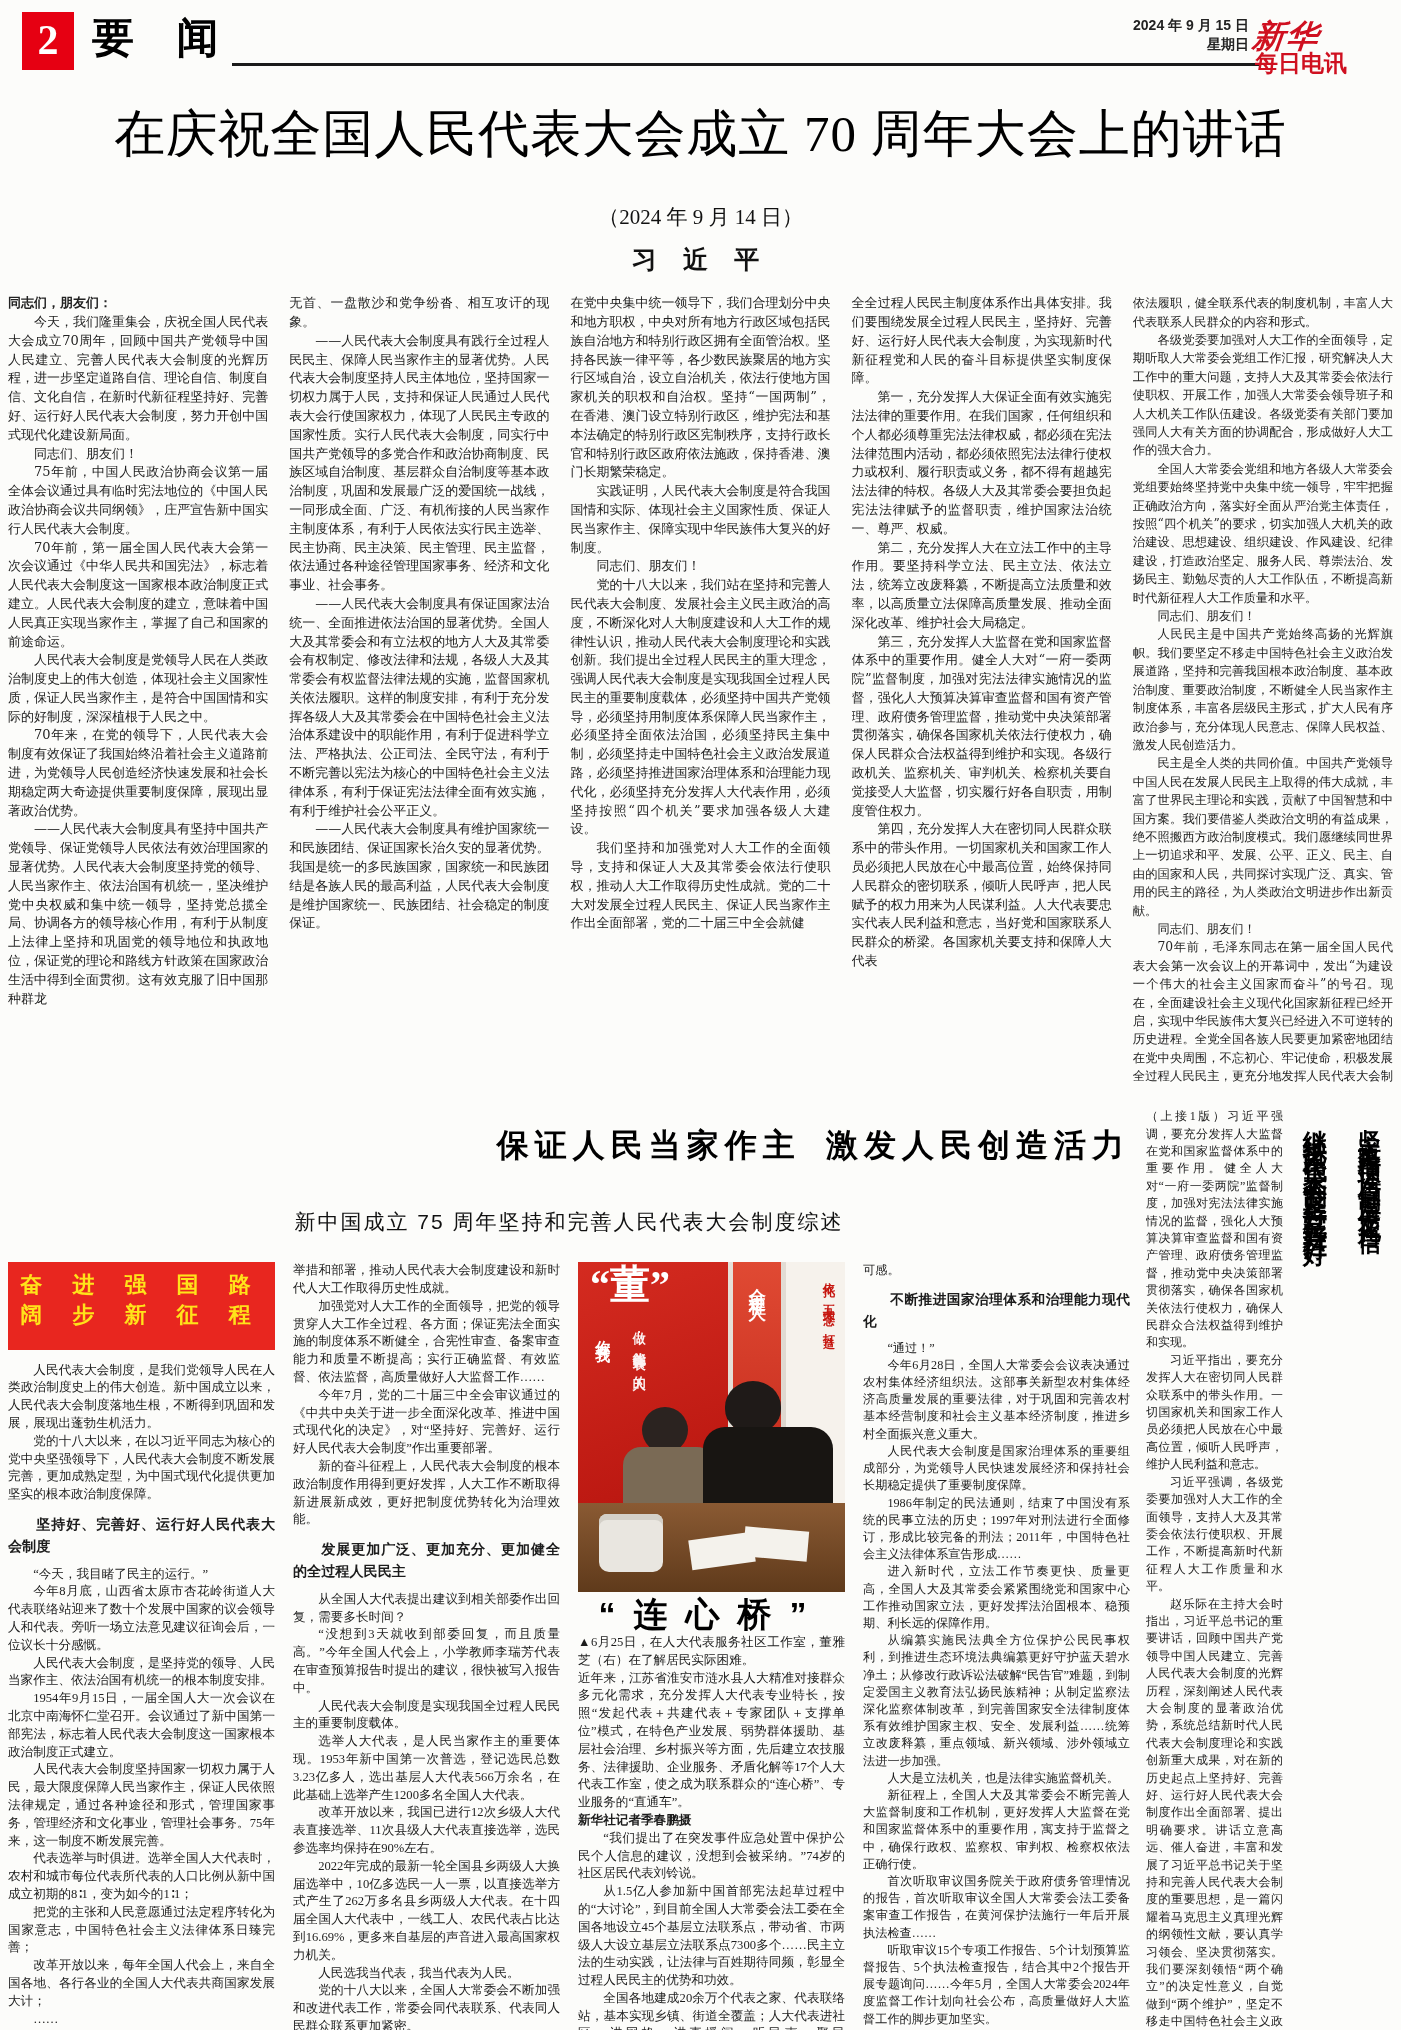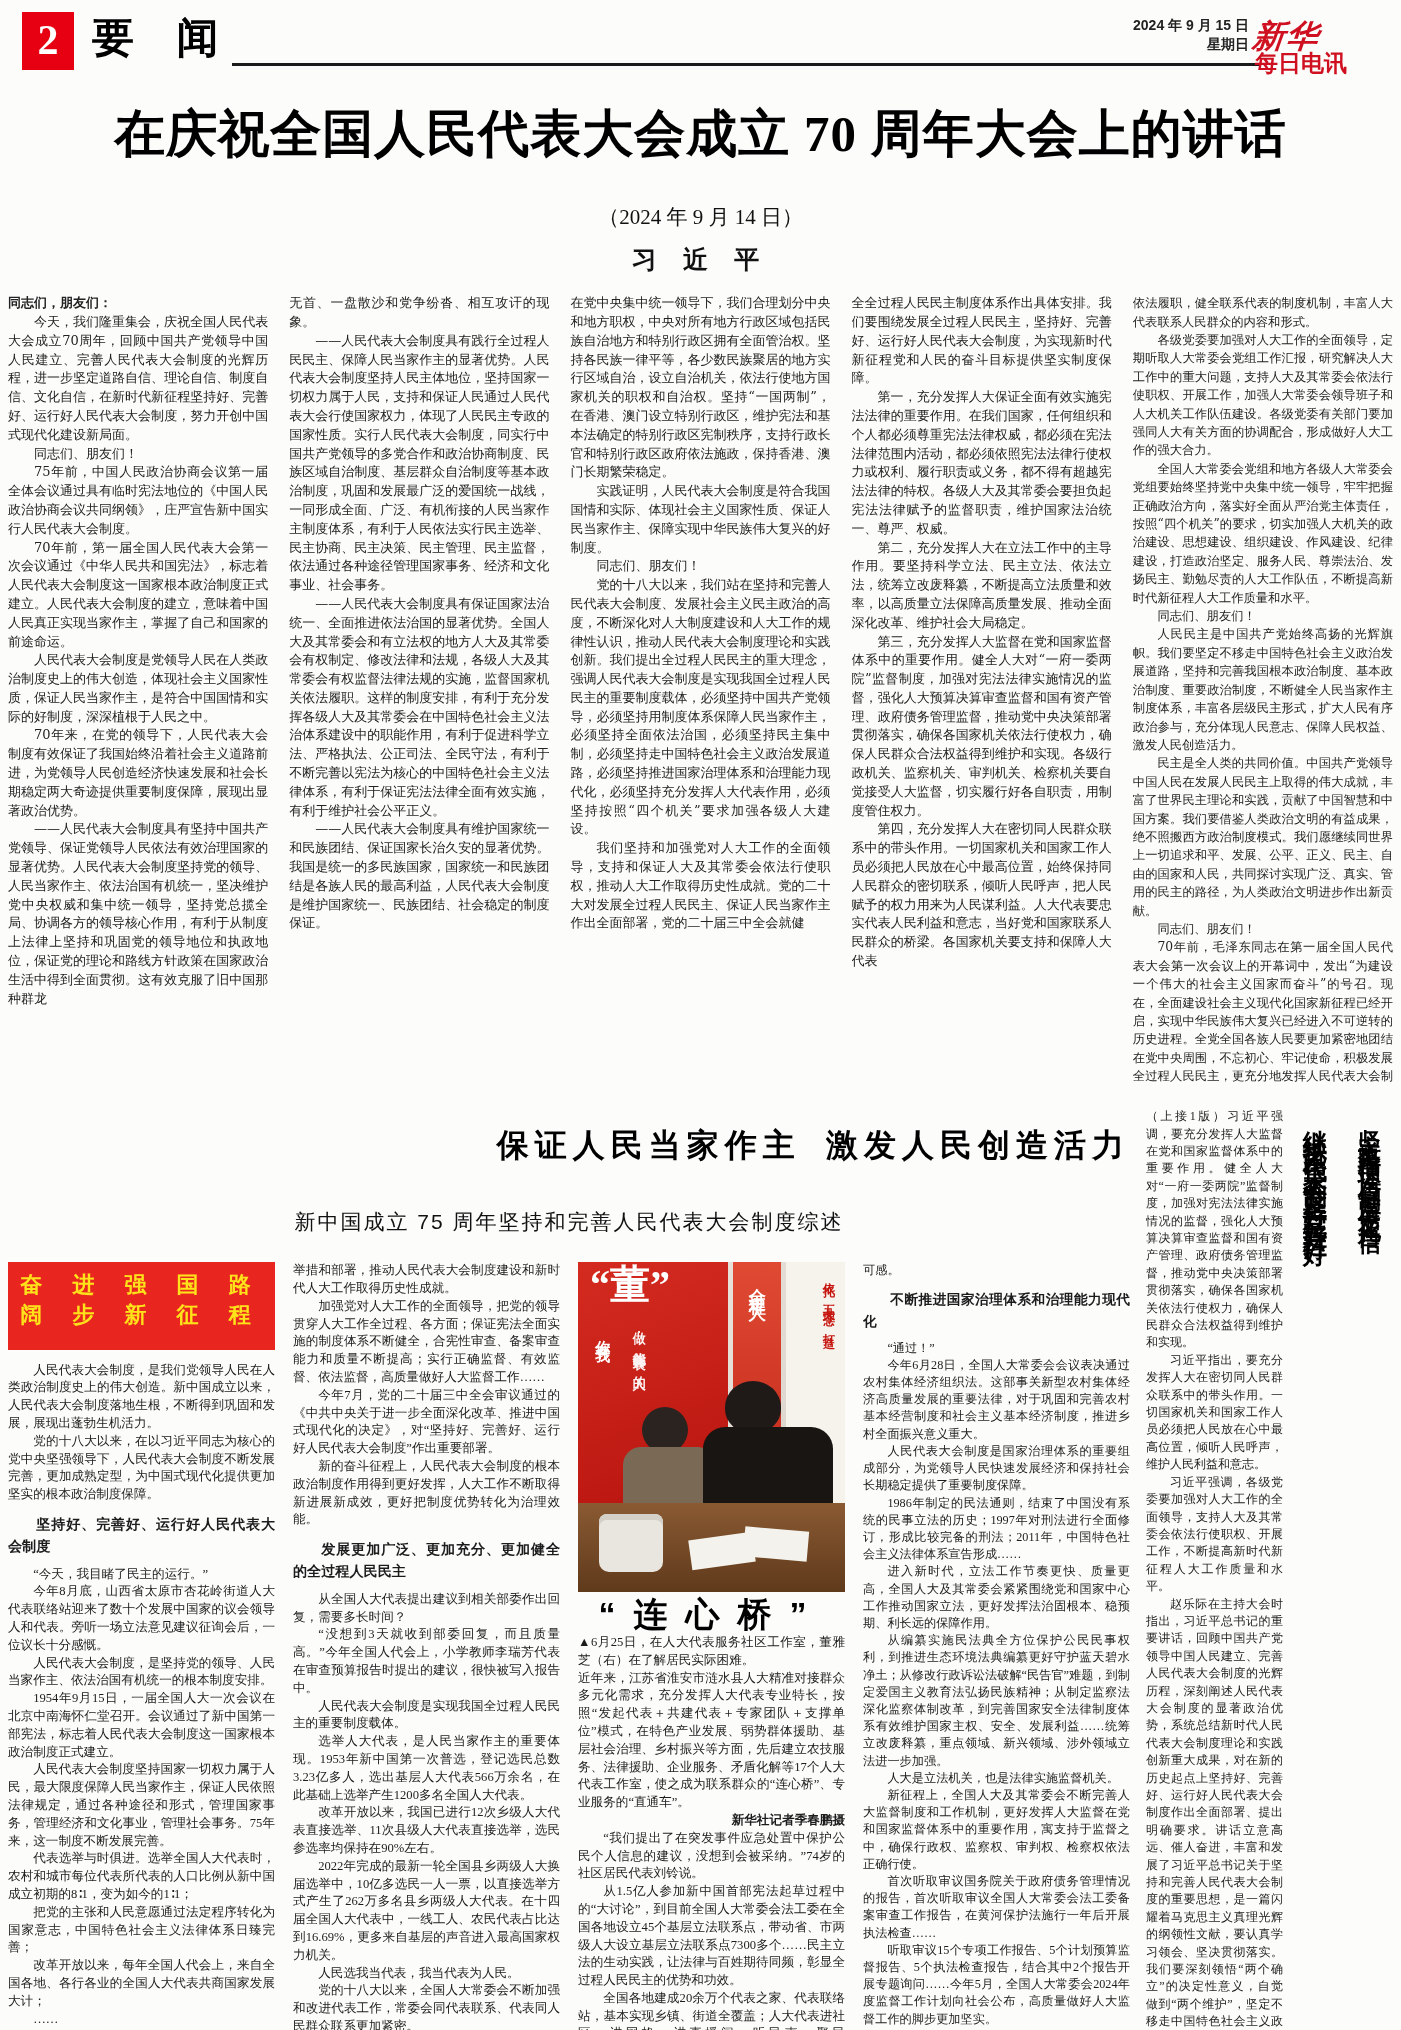"在庆祝全国人民代表大会成立 70 周年大会上的讲话" .sp-title { font-weight: 700 -> 400 }
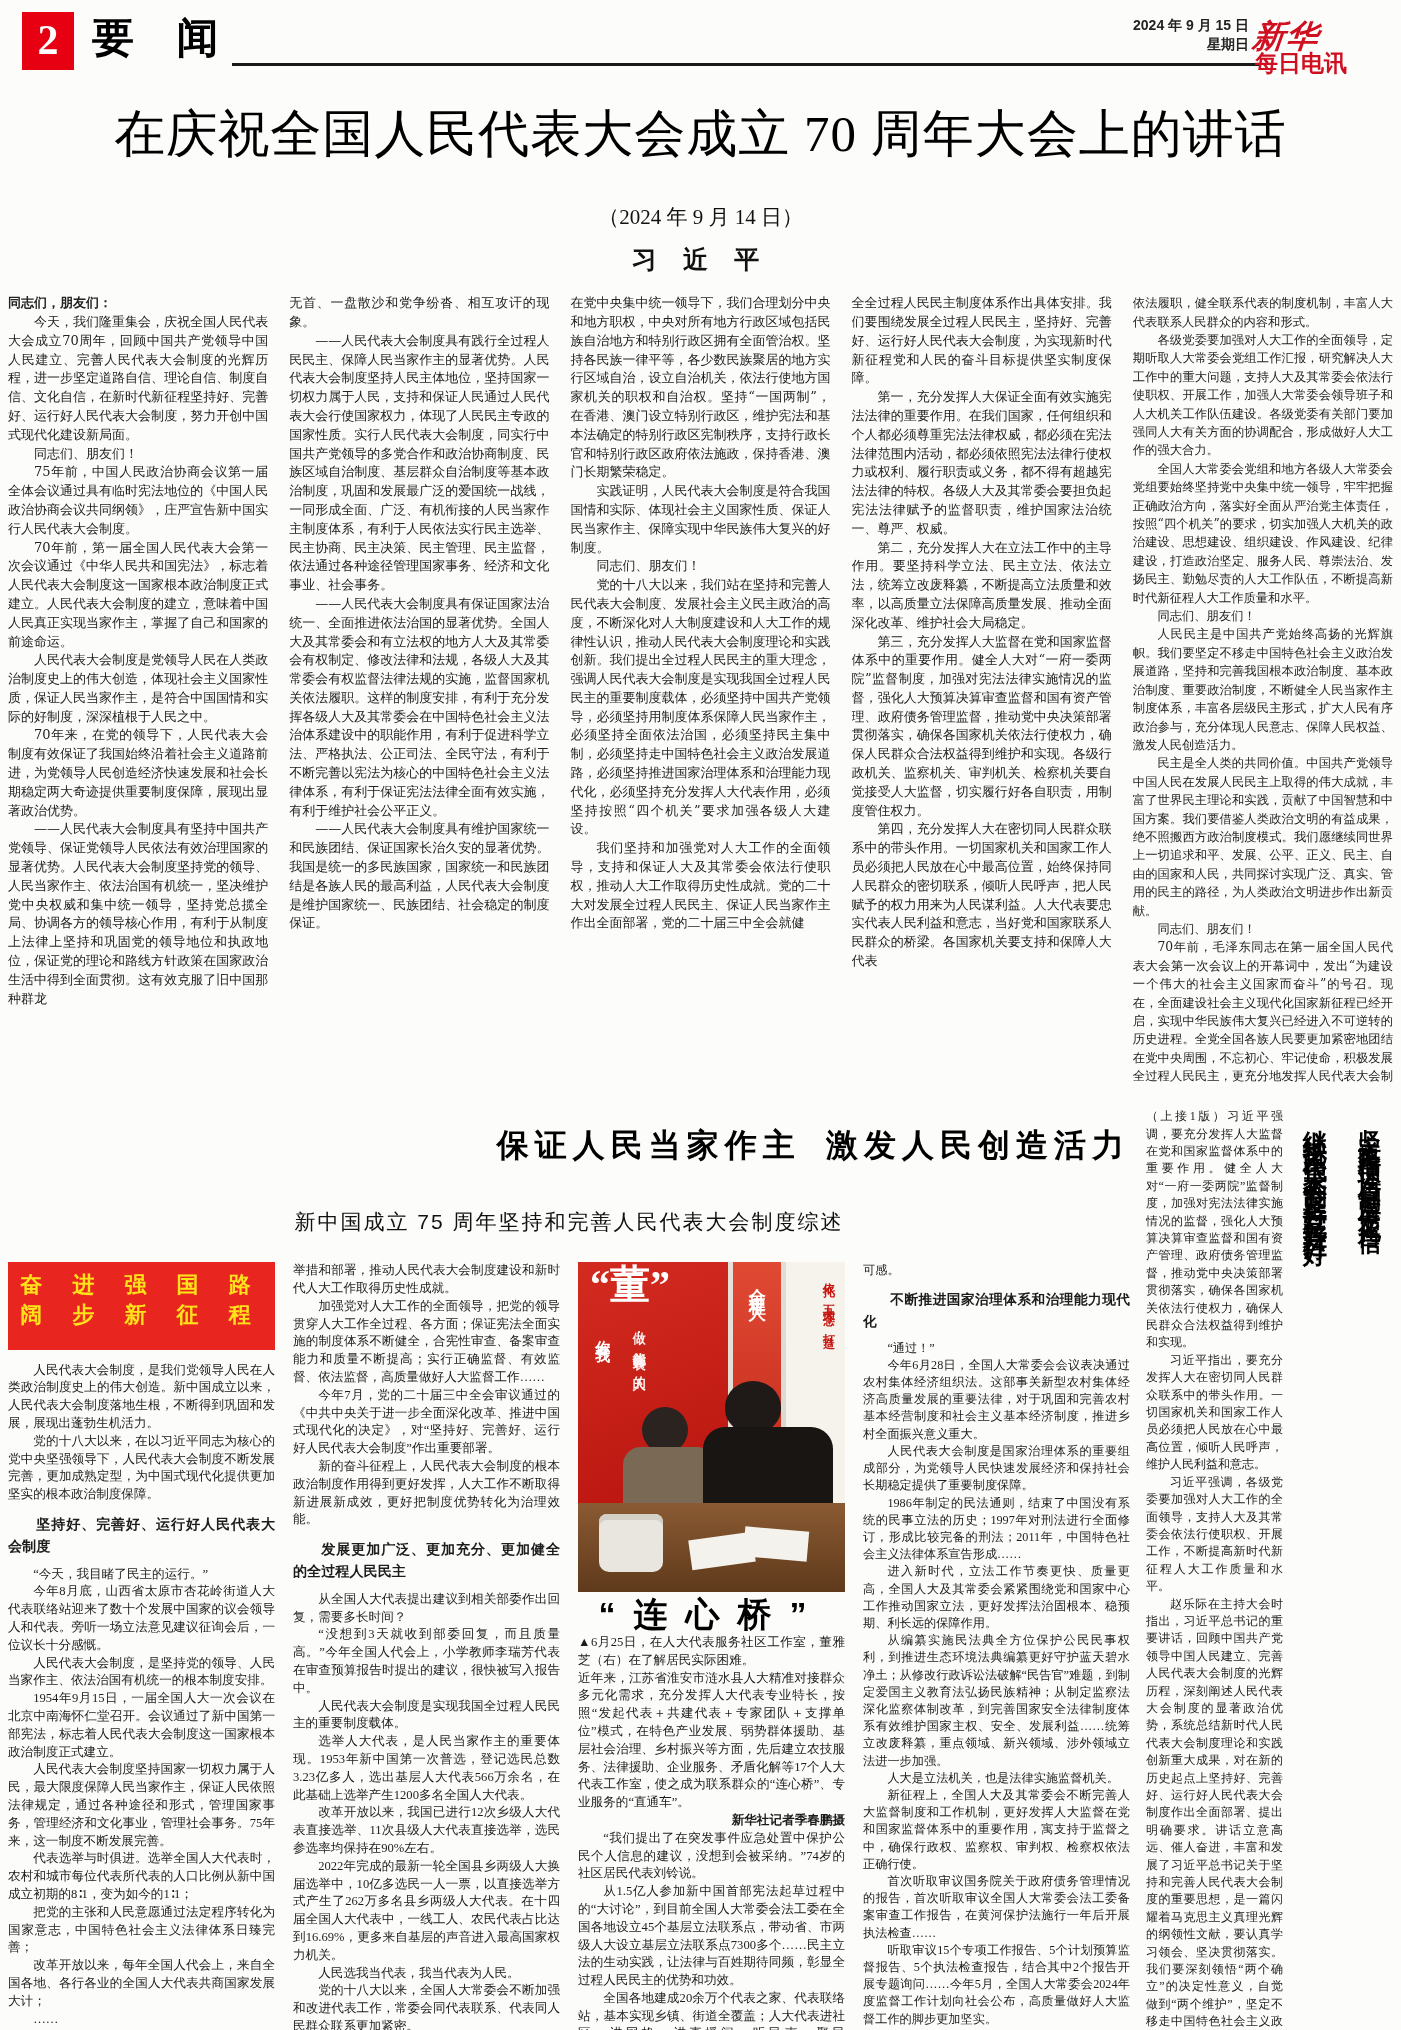"新华社记者季春鹏摄" .p.credit { text-align: right -> left }
